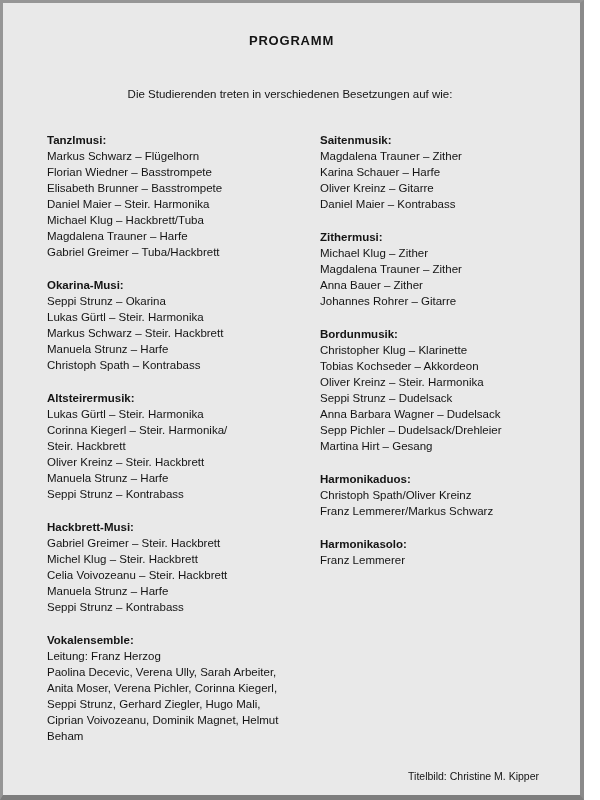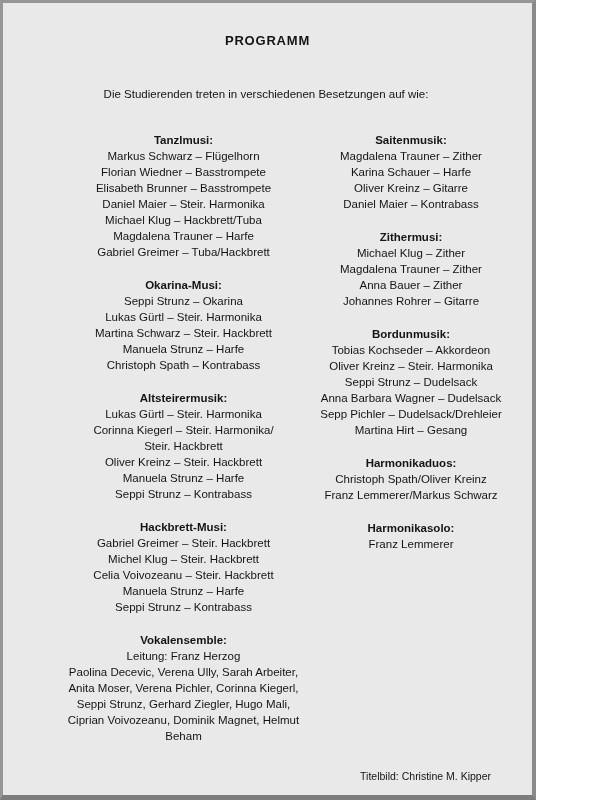"PROGRAMM" .page { width: 536px -> 584px }
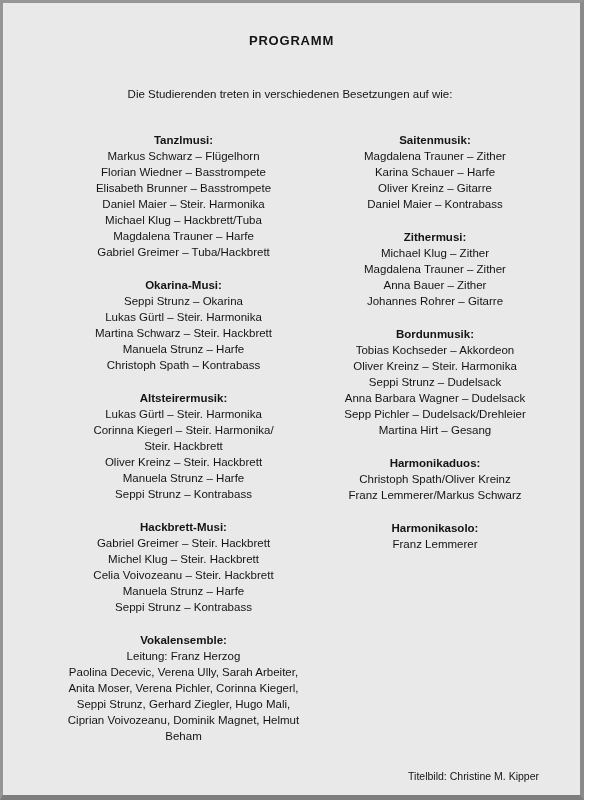"Tanzlmusi:" .section { text-align: center -> none }
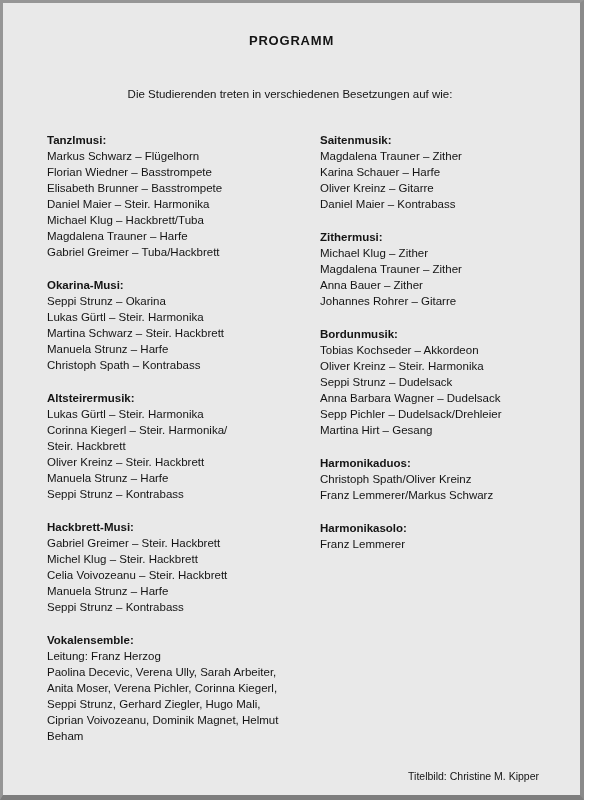"Martina Schwarz – Steir. Hackbrett" div.line { text: Martina -> Markus }
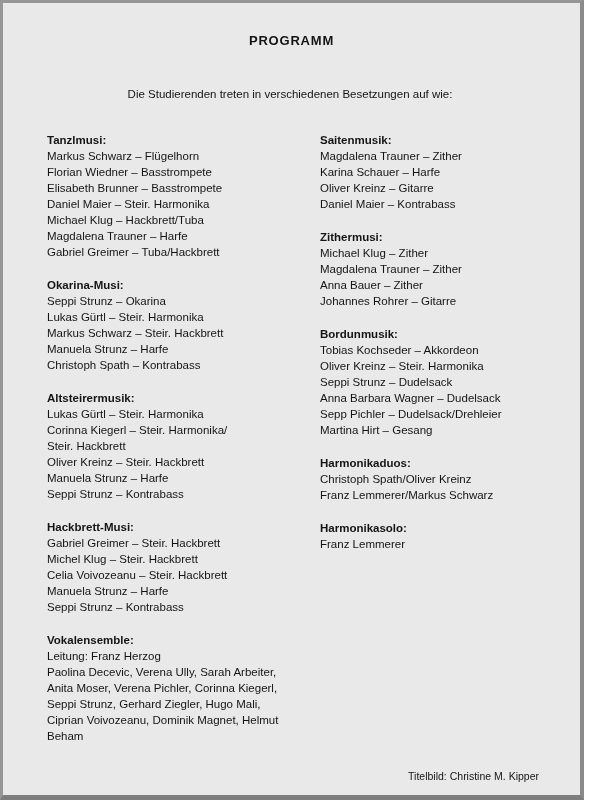"Christopher Klug – Klarinette" div.line { html: none -> <div>Christopher Klug – Klarinette</div> }
